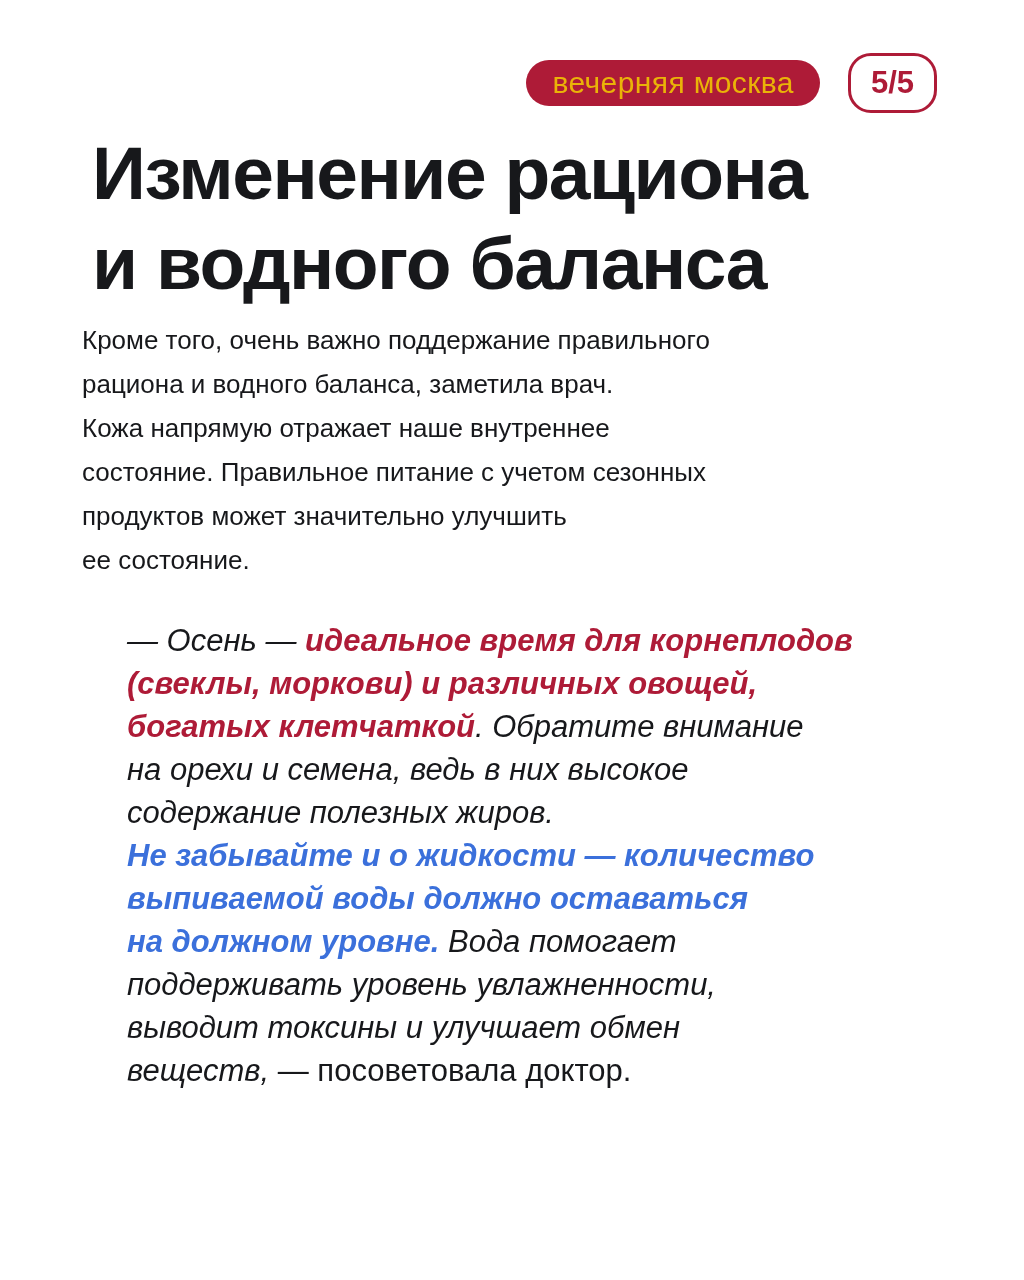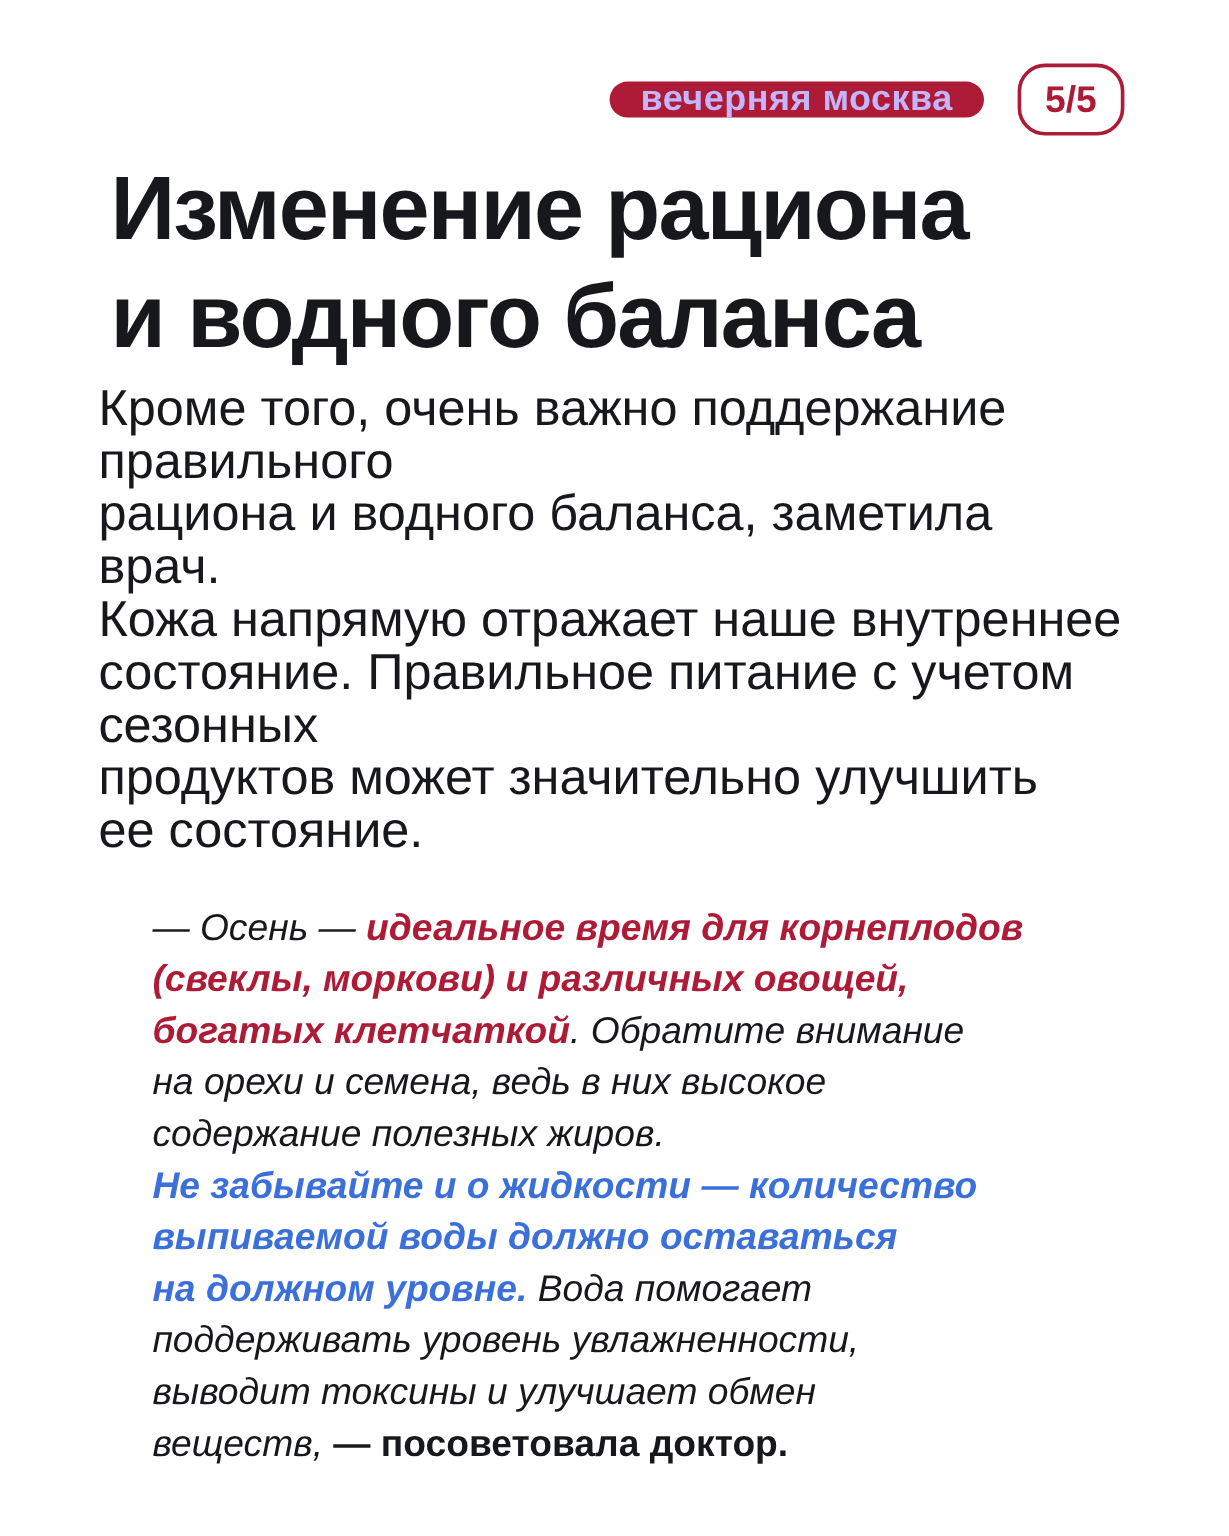"вечерняя москва" .brand-badge { color: #c4b5fd -> #eab308; font-weight: 700 -> 400; height: 30px -> 46px }
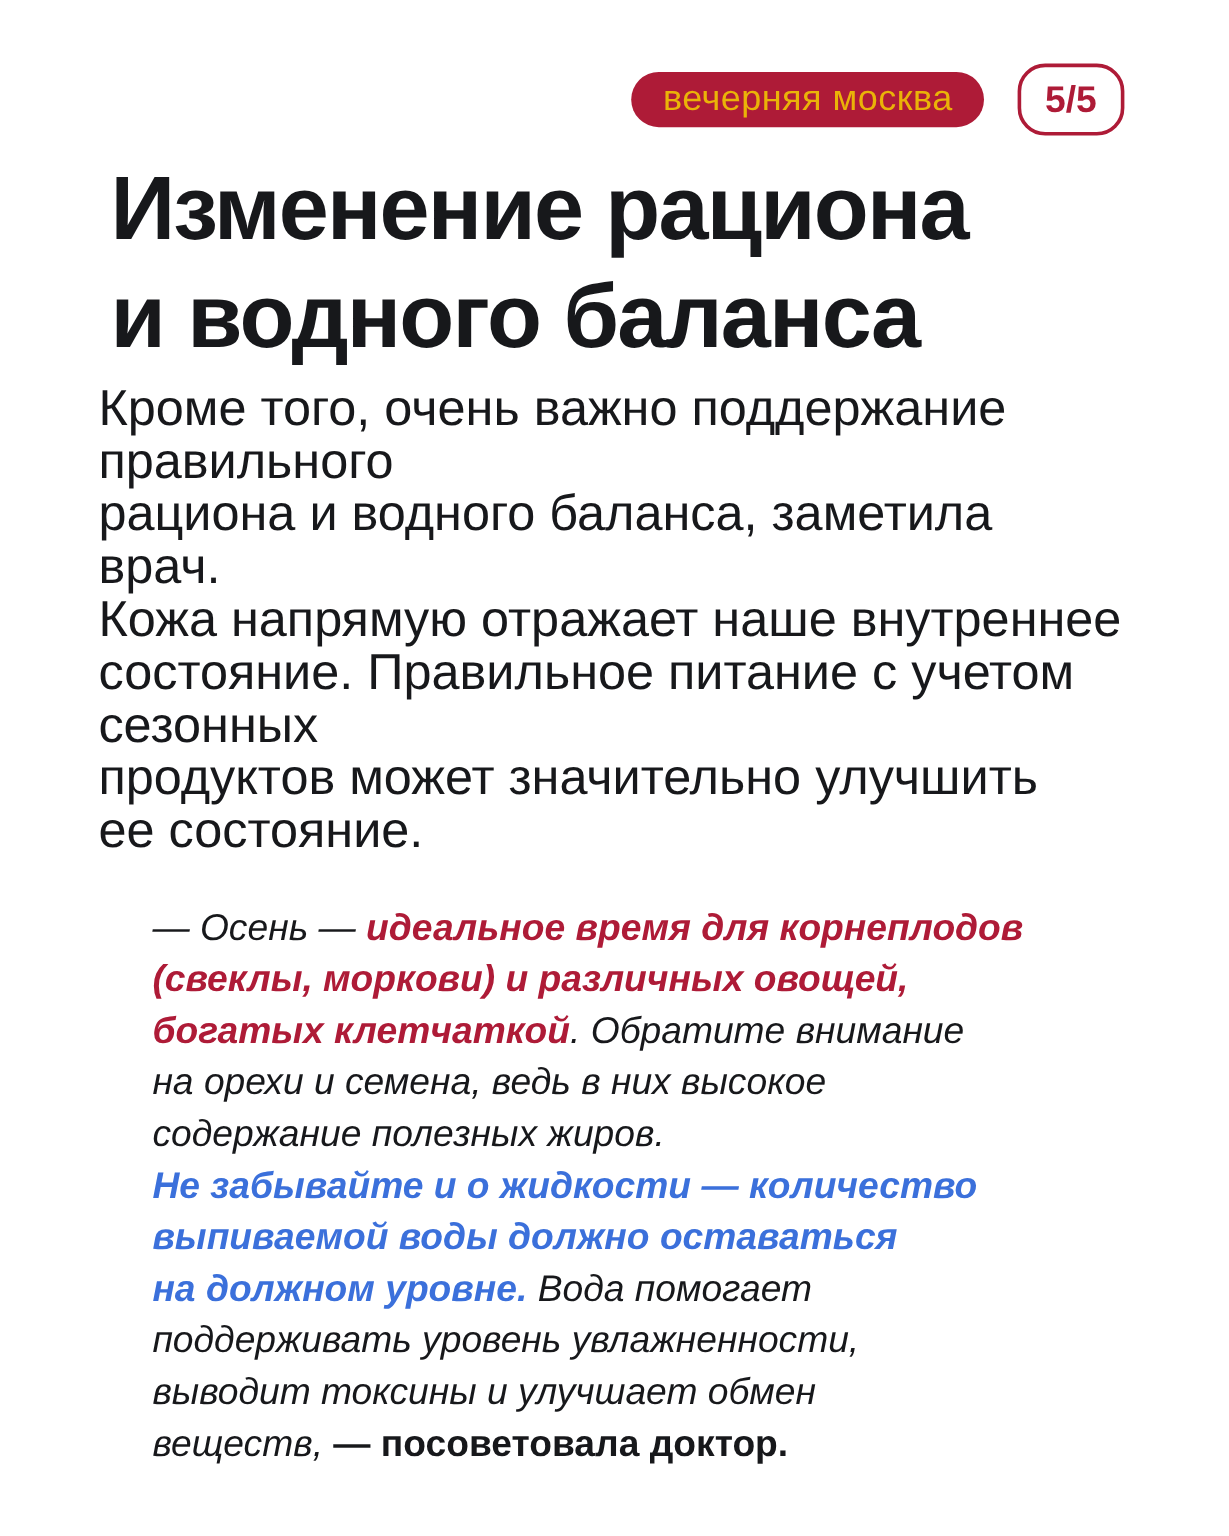"Кроме того, очень важно поддержание" .body-text { font-size: 42px -> 26px }
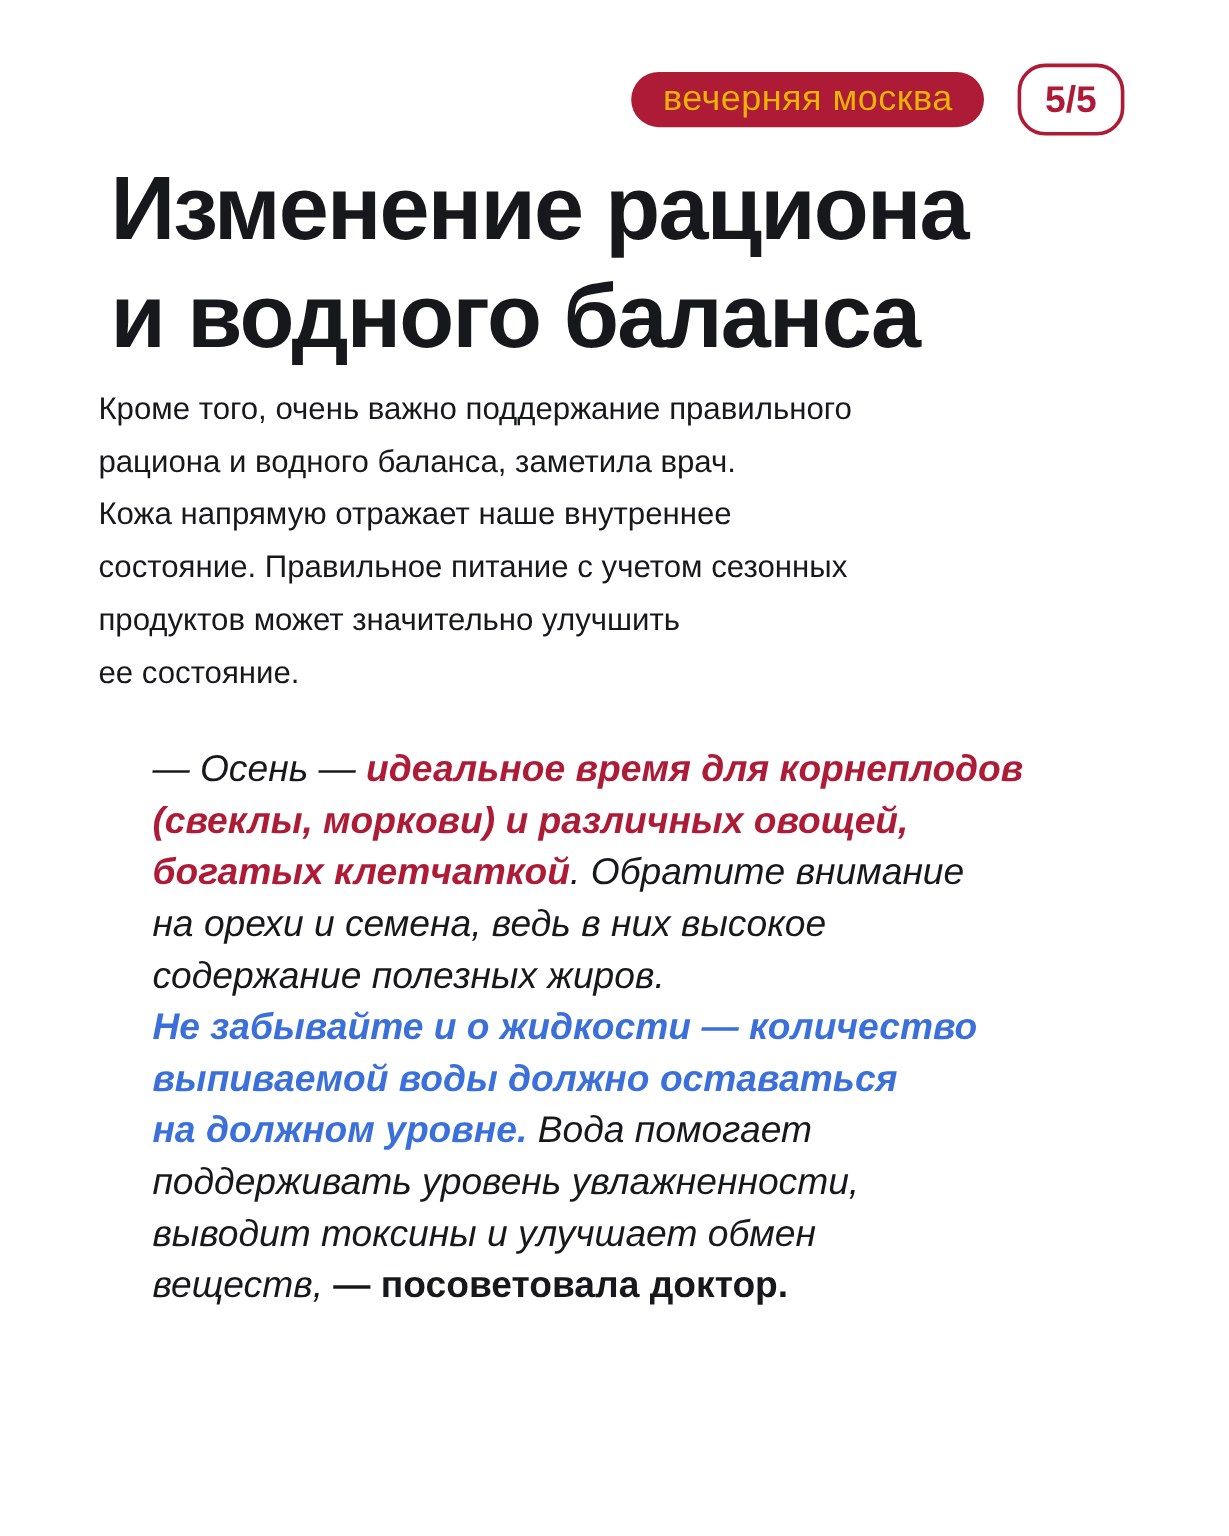"— посоветовала доктор." .seg-upright { font-weight: 700 -> 400 }
